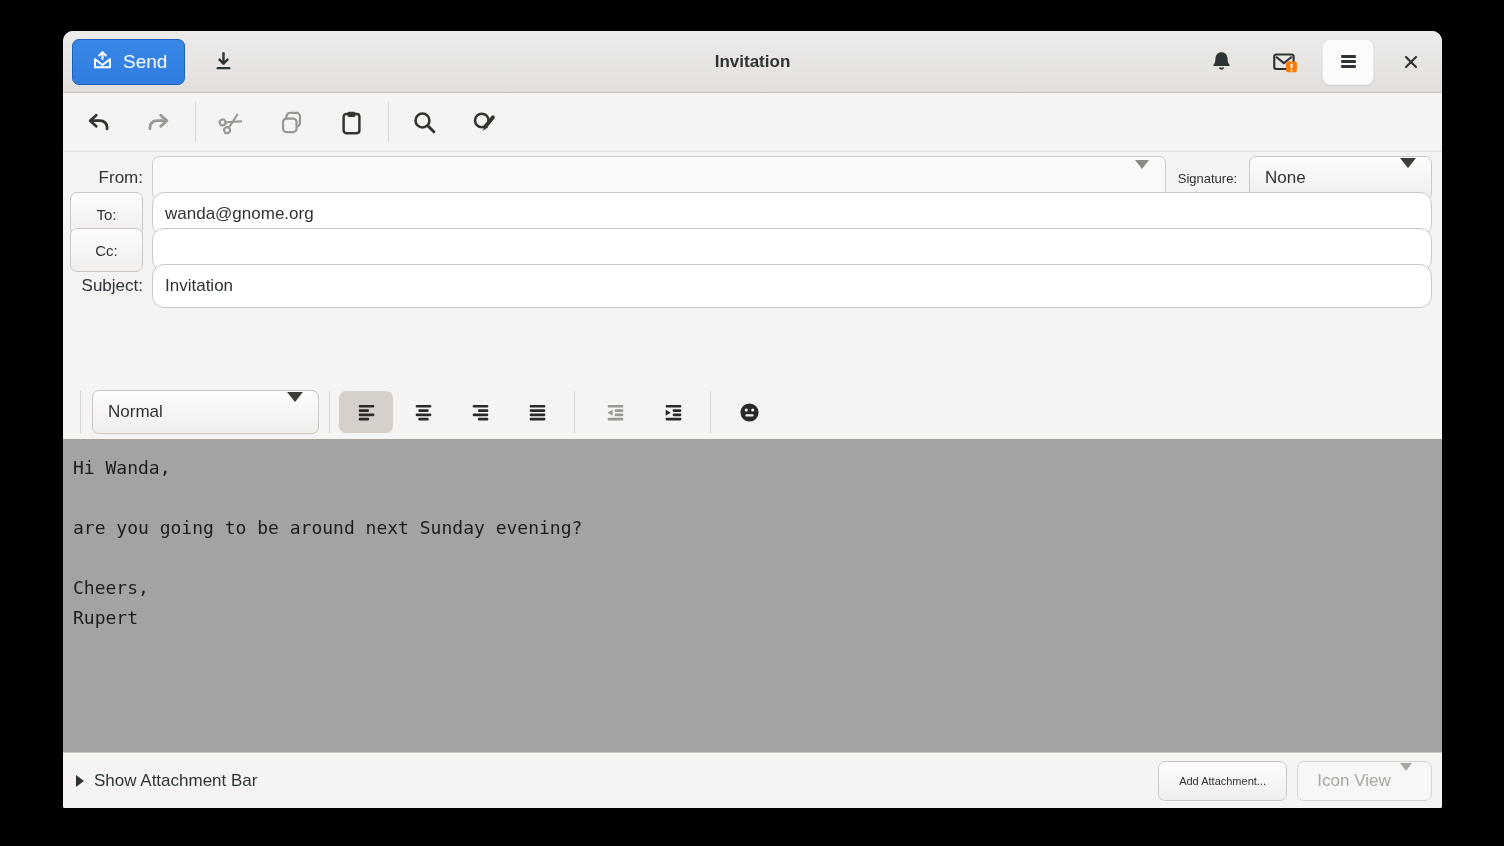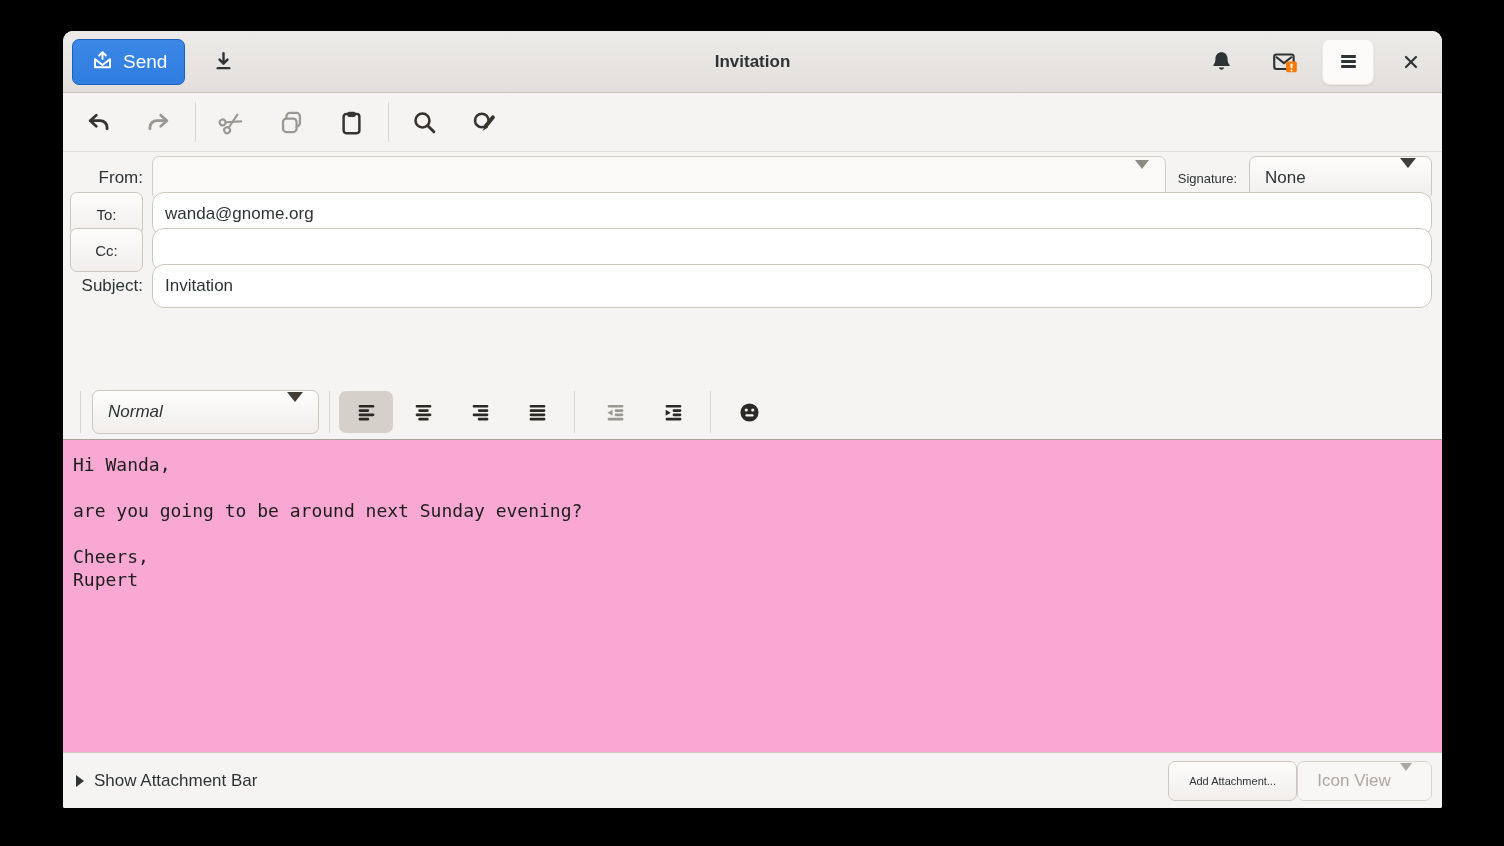"Normal" .style-select { font-style: italic -> none }
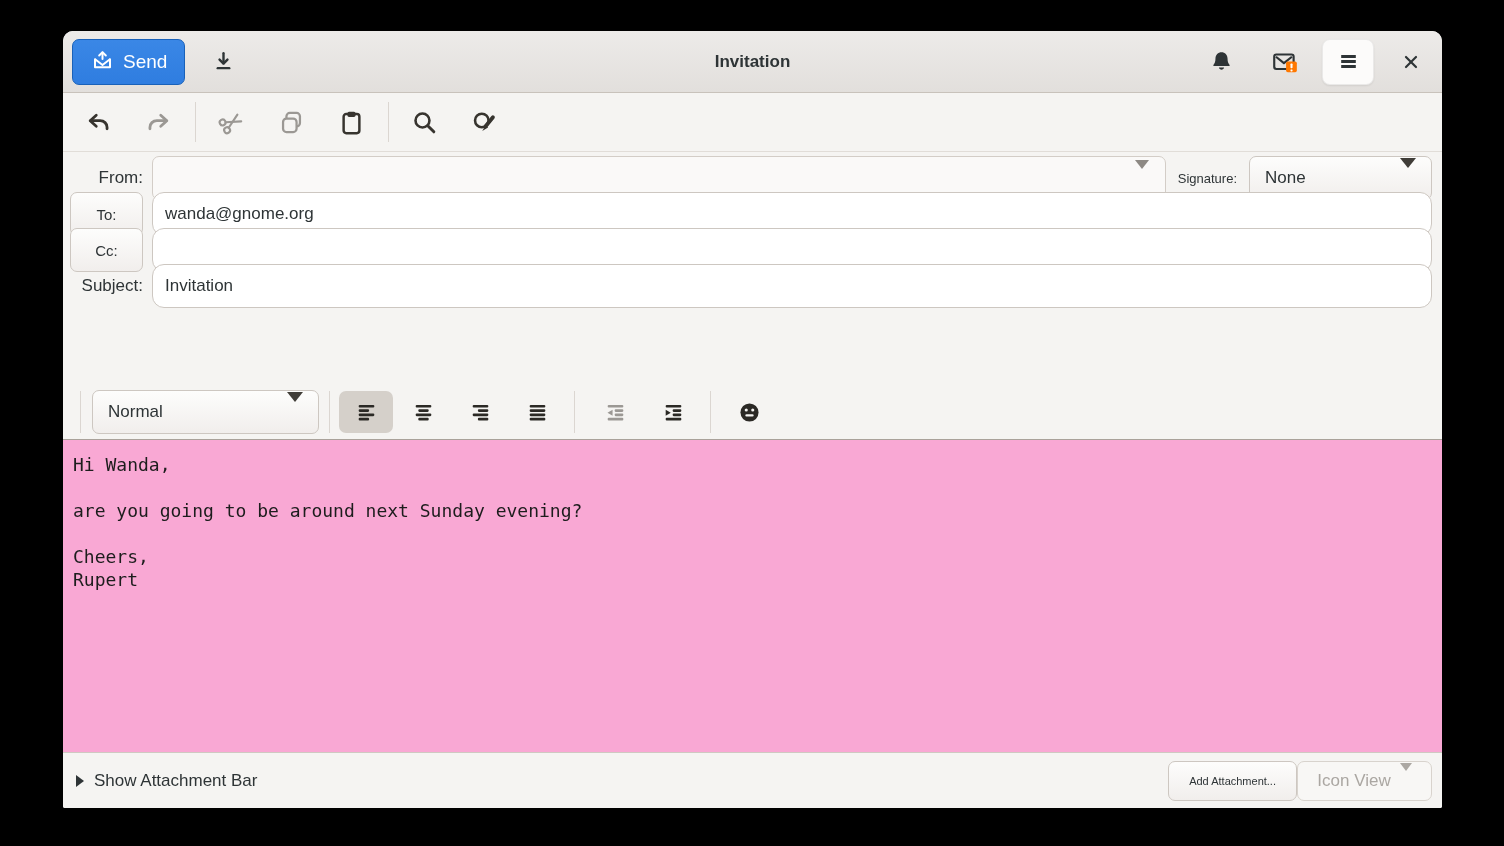"Hi Wanda," .editor { background: #f9a8d4 -> #a3a3a3; line-height: 23px -> 30px }
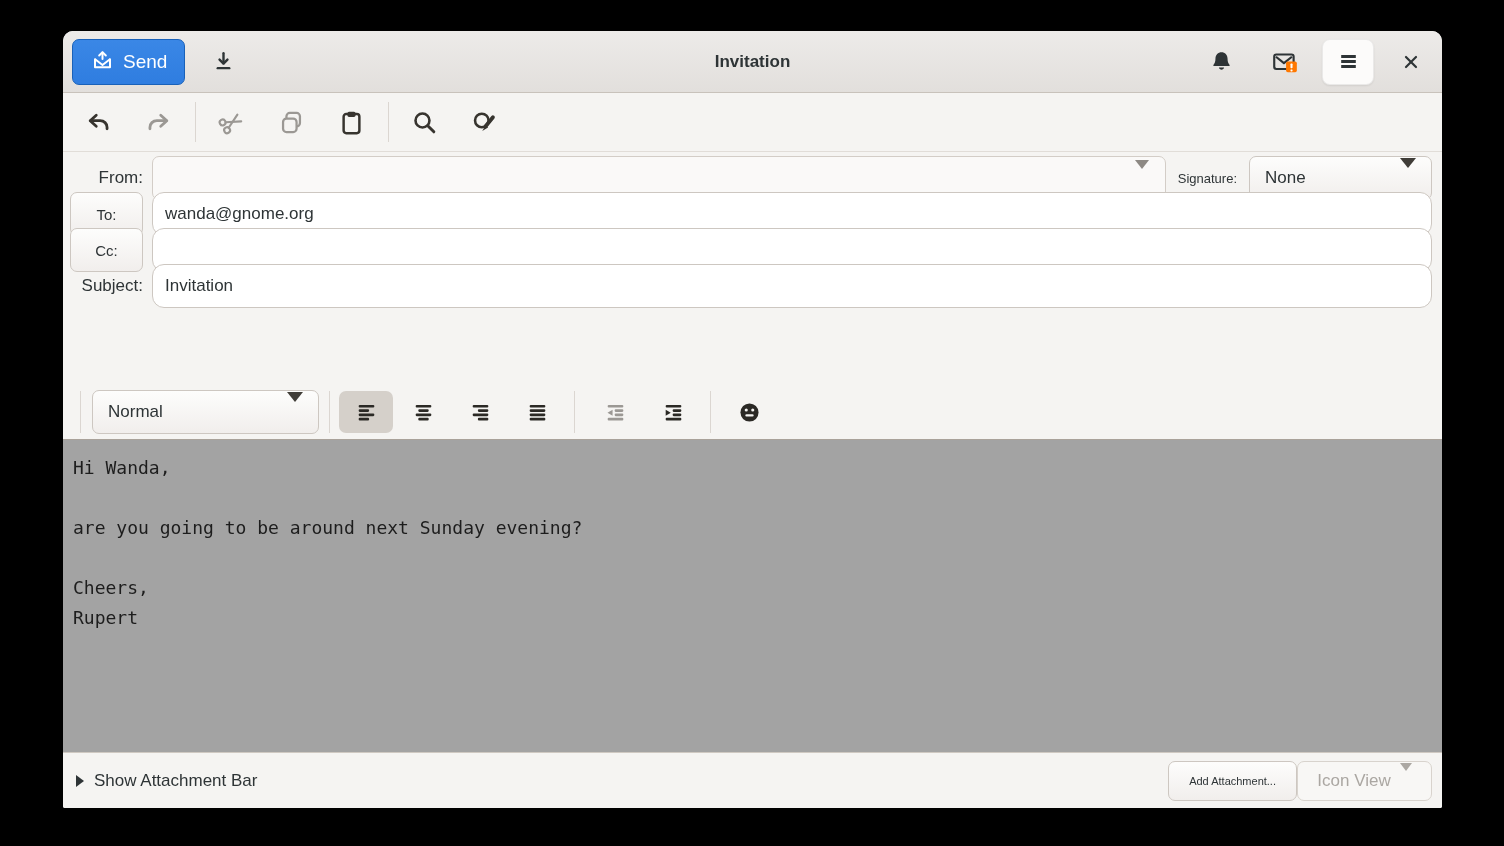"Icon View" .view-btn { margin-left: none -> 10px }
